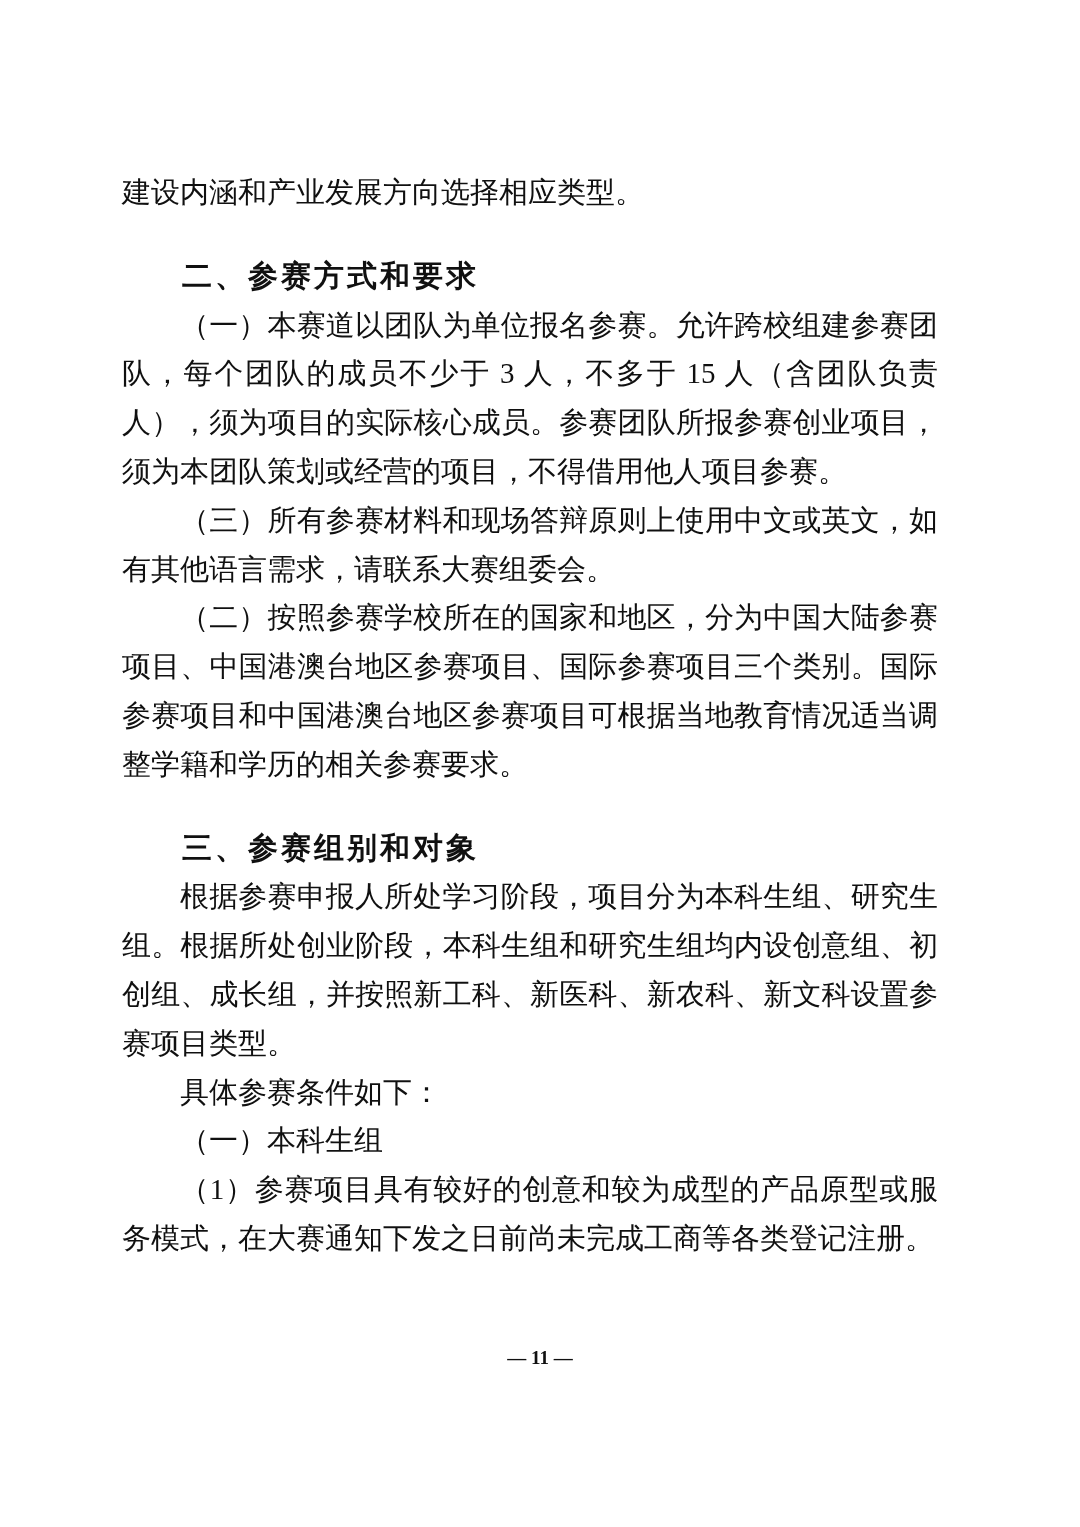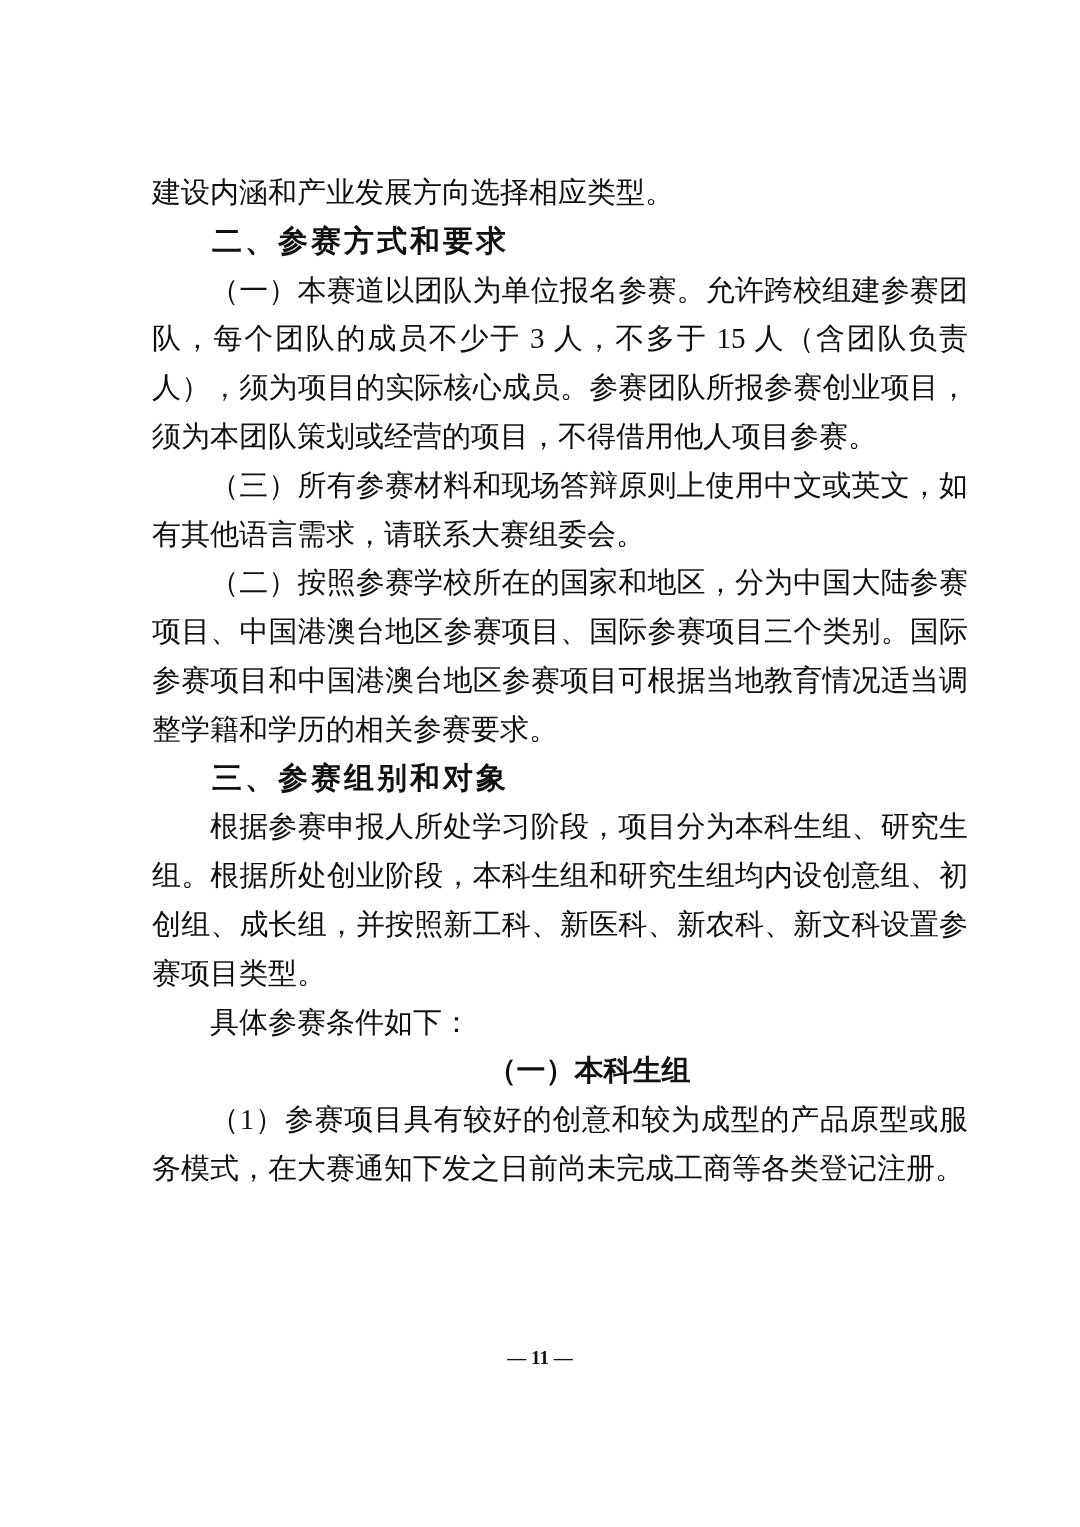"建设内涵和产业发展方向选择相应类型。" .doc-body { left: 152px -> 122px }
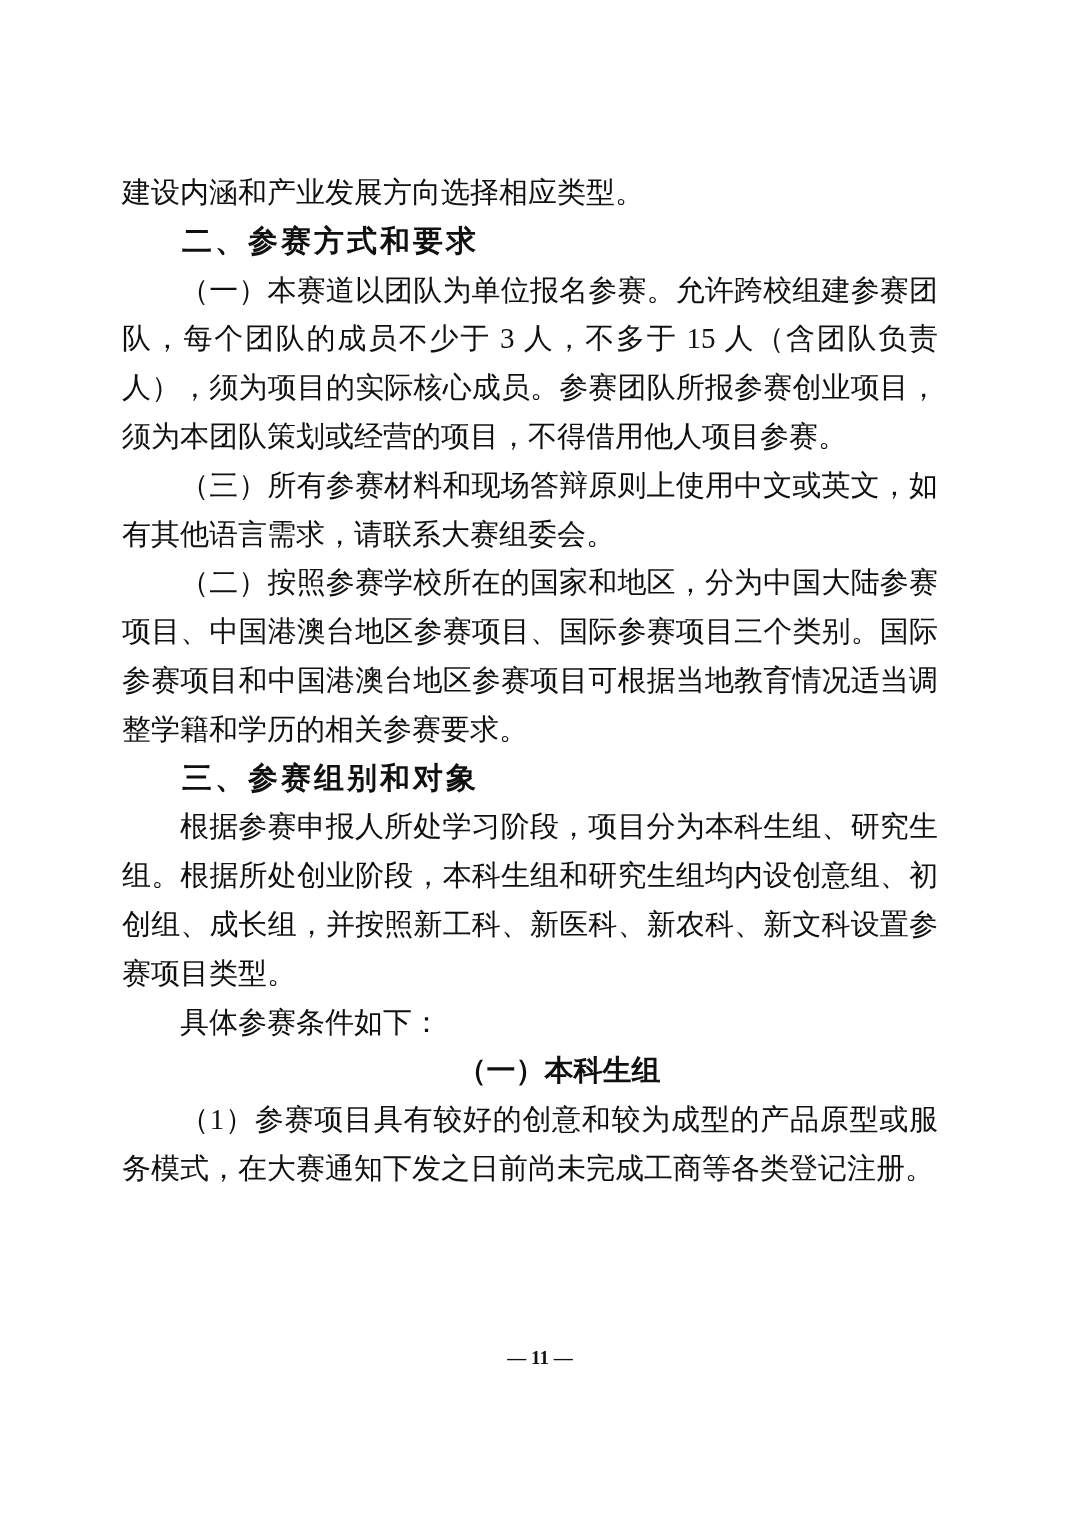"二、参赛方式和要求" .para.heading { margin-top: none -> 35px }
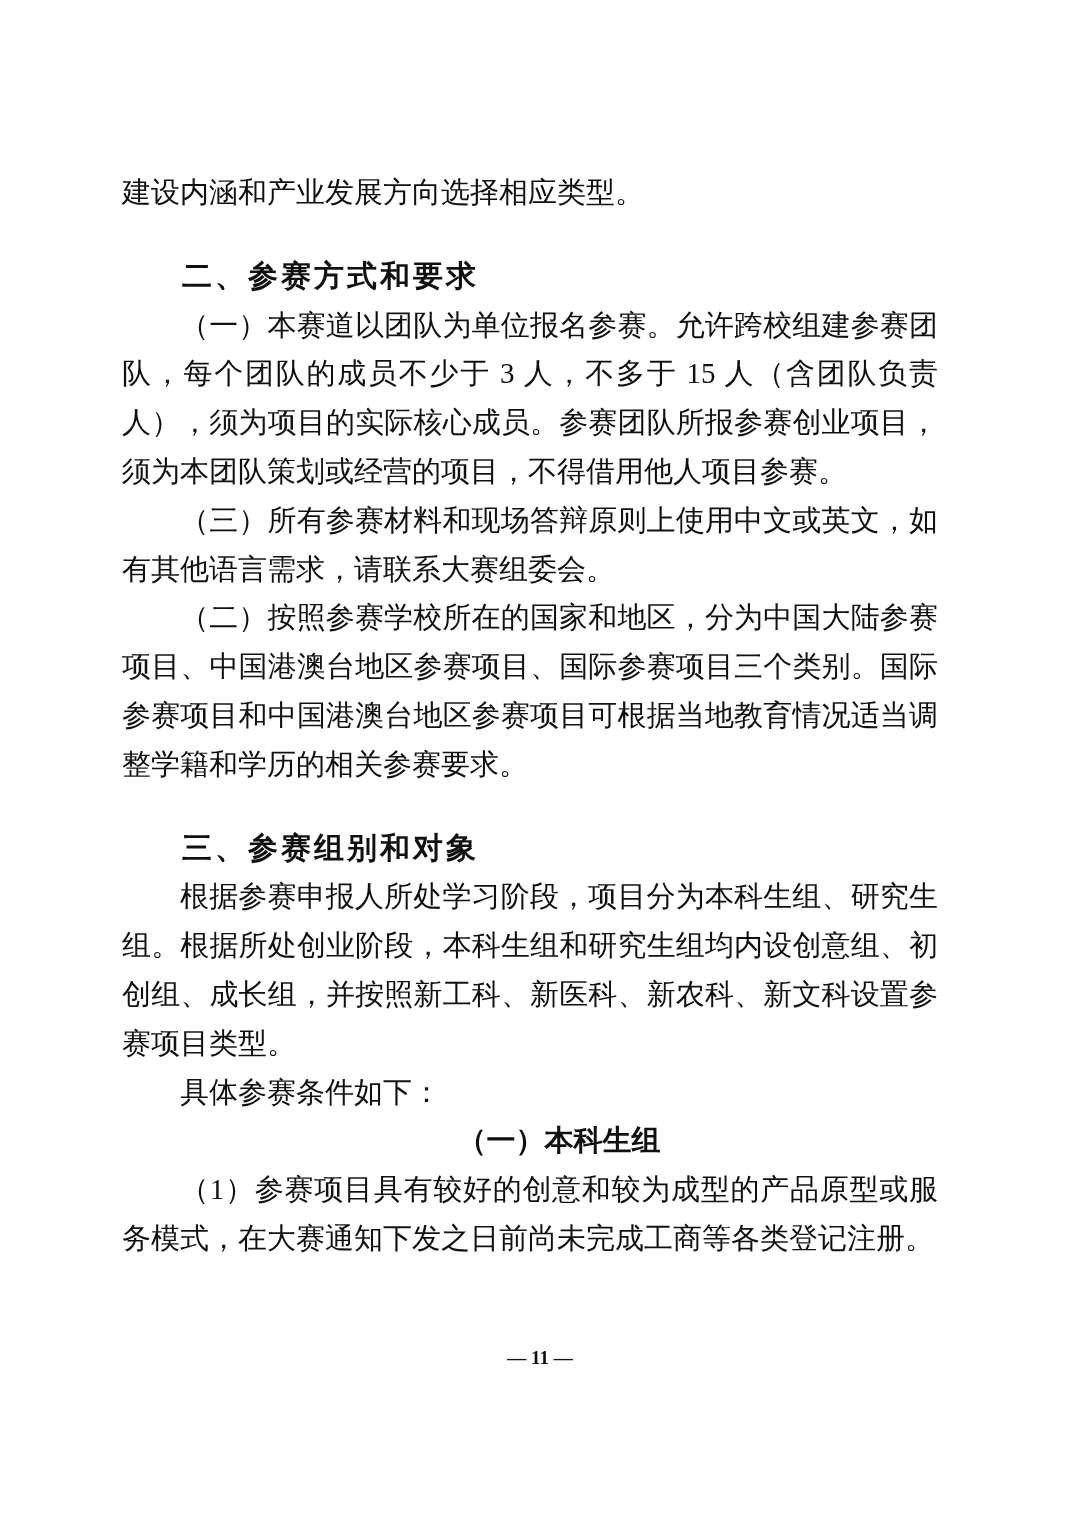"（一）本科生组" .para.subheading { font-weight: bold -> normal; text-align: center -> left }
